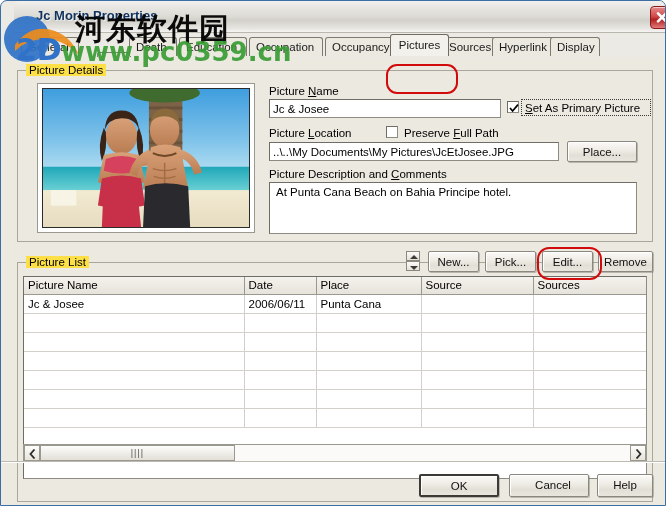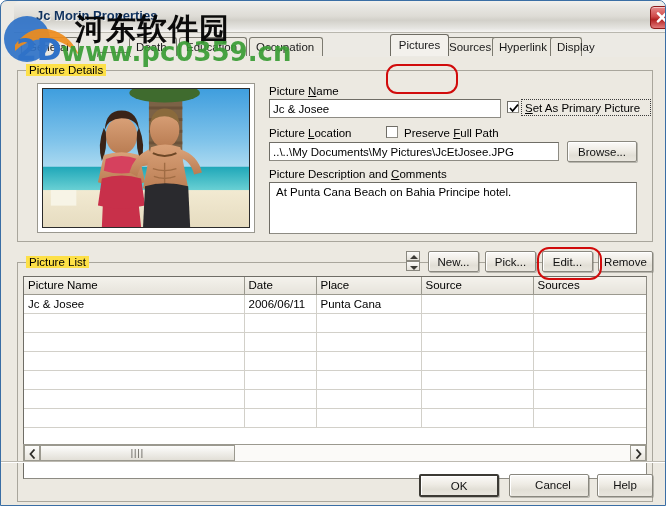"Occupancy" div.tab { html: none -> <div><span>Occupancy</span></div> }
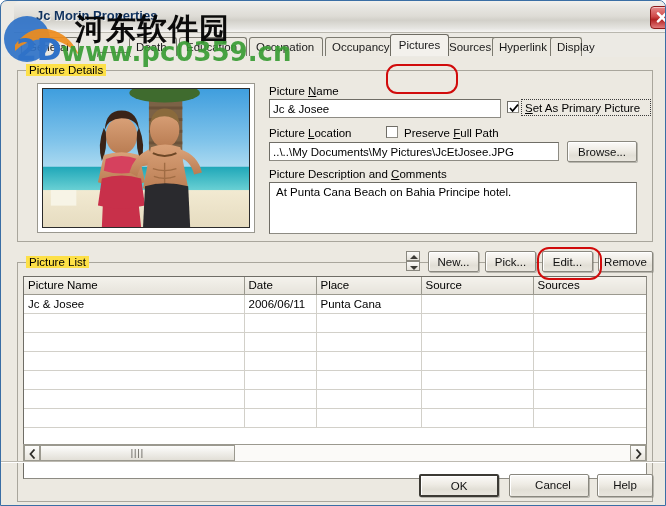"Display" div.tab { width: 32px -> 50px }
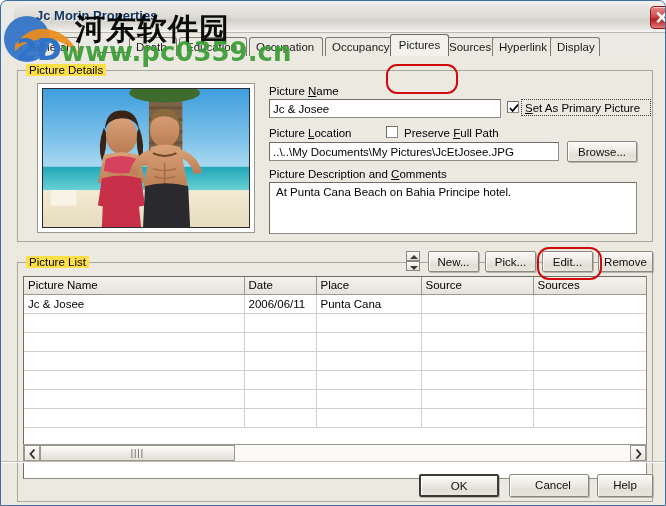"Browse..." div.btn { text: Browse -> Place }
